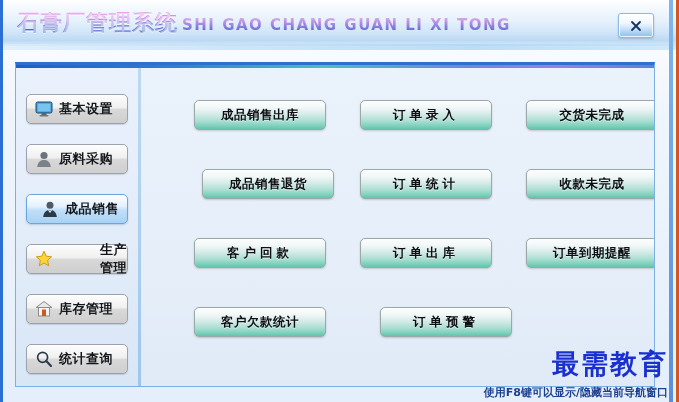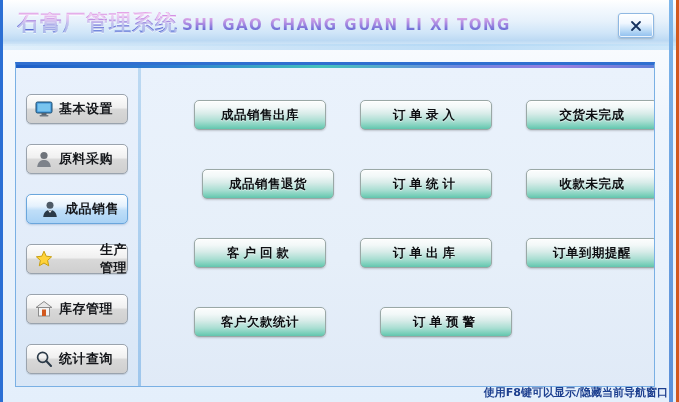"最需教育" div.watermark { html: none -> <div>最需教育</div> }
